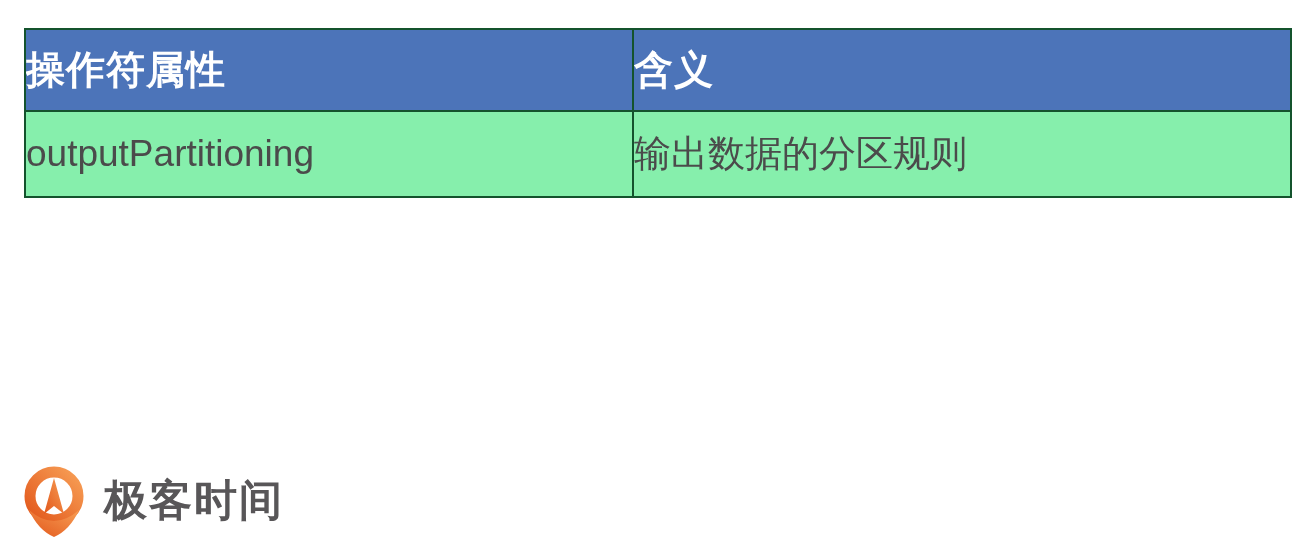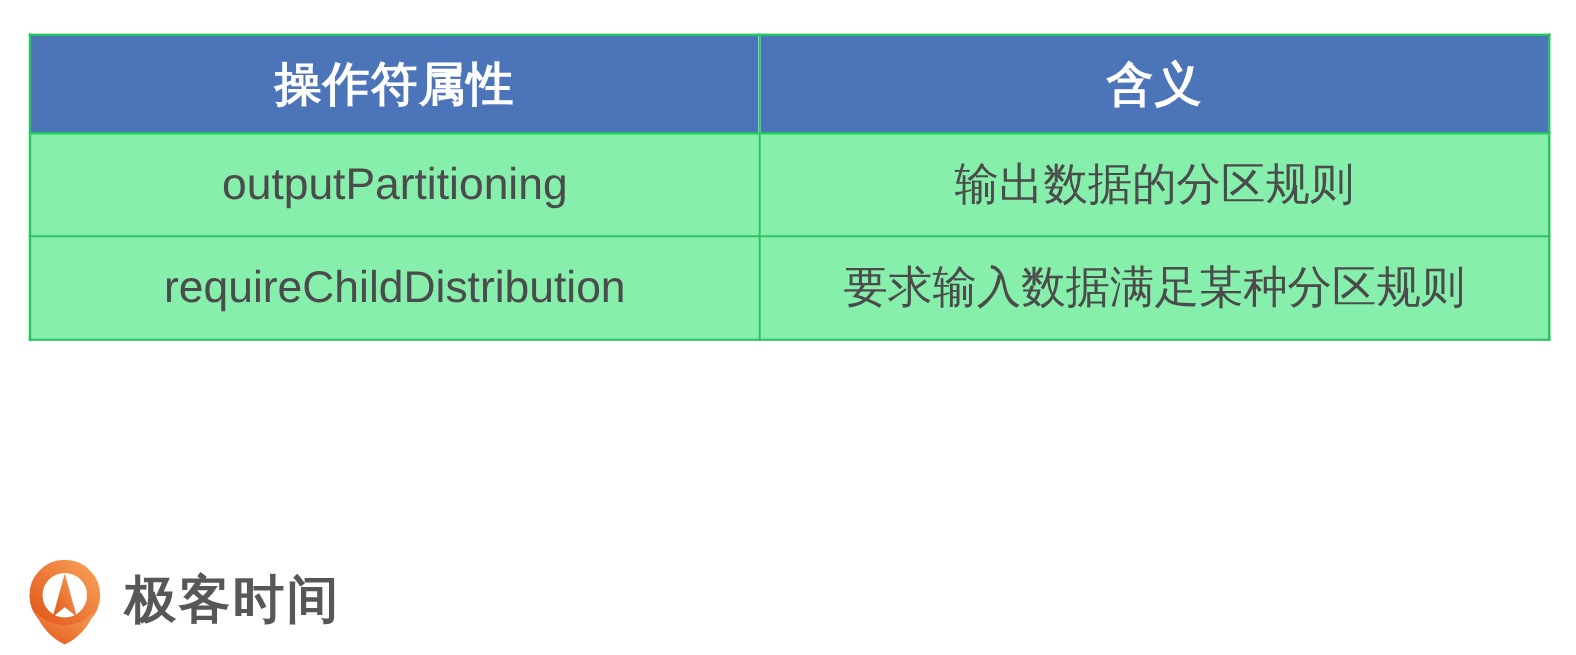"操作符属性" table.attr-table th, table.attr-table td { border: 2px solid #22c55e -> 2px solid #14532d; text-align: center -> left }
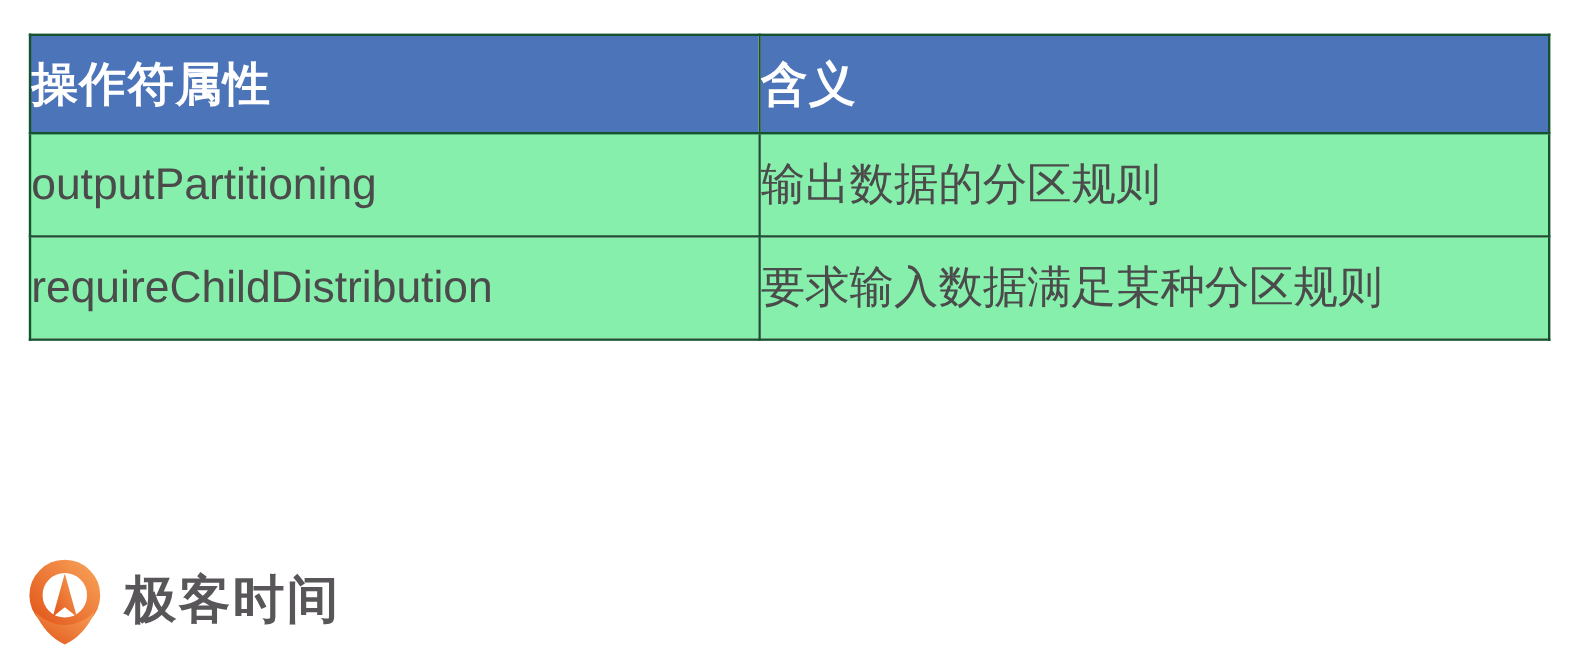"requireChildDistribution" tr { html: <tr> <td>requireChildDistribution</td> <td>要求输入数据满足某种分区规则</td> </tr> -> none }
